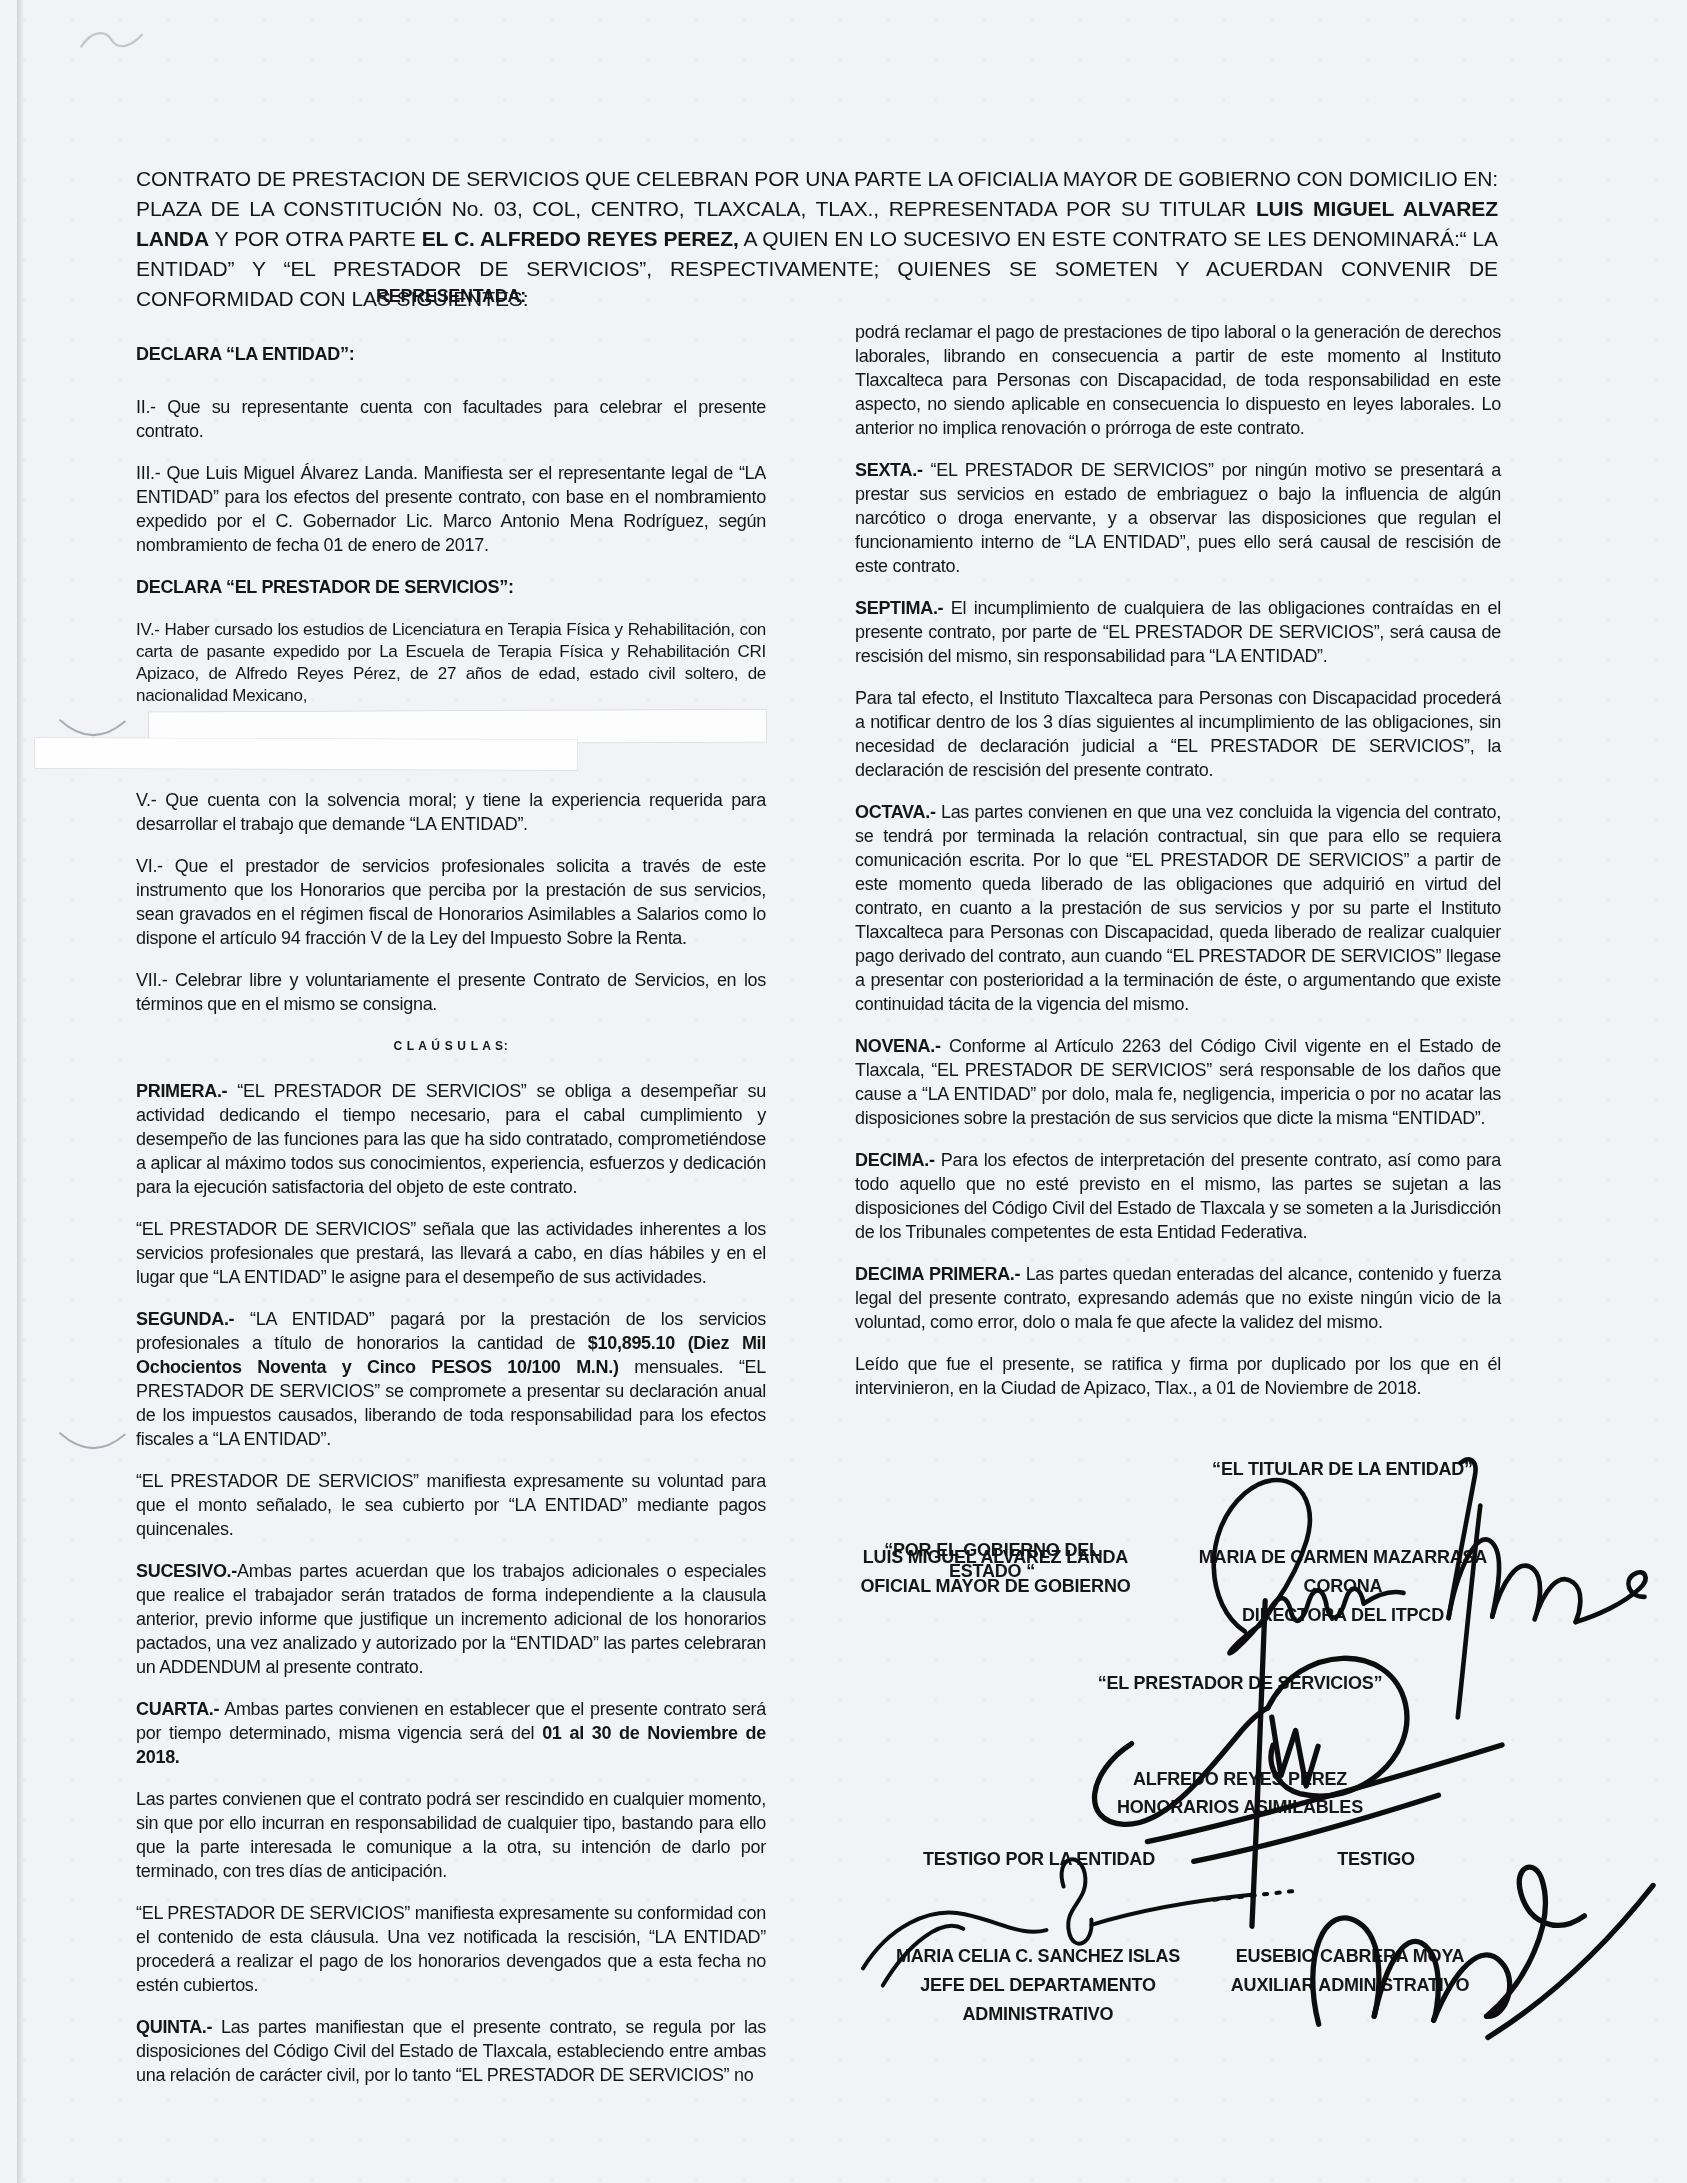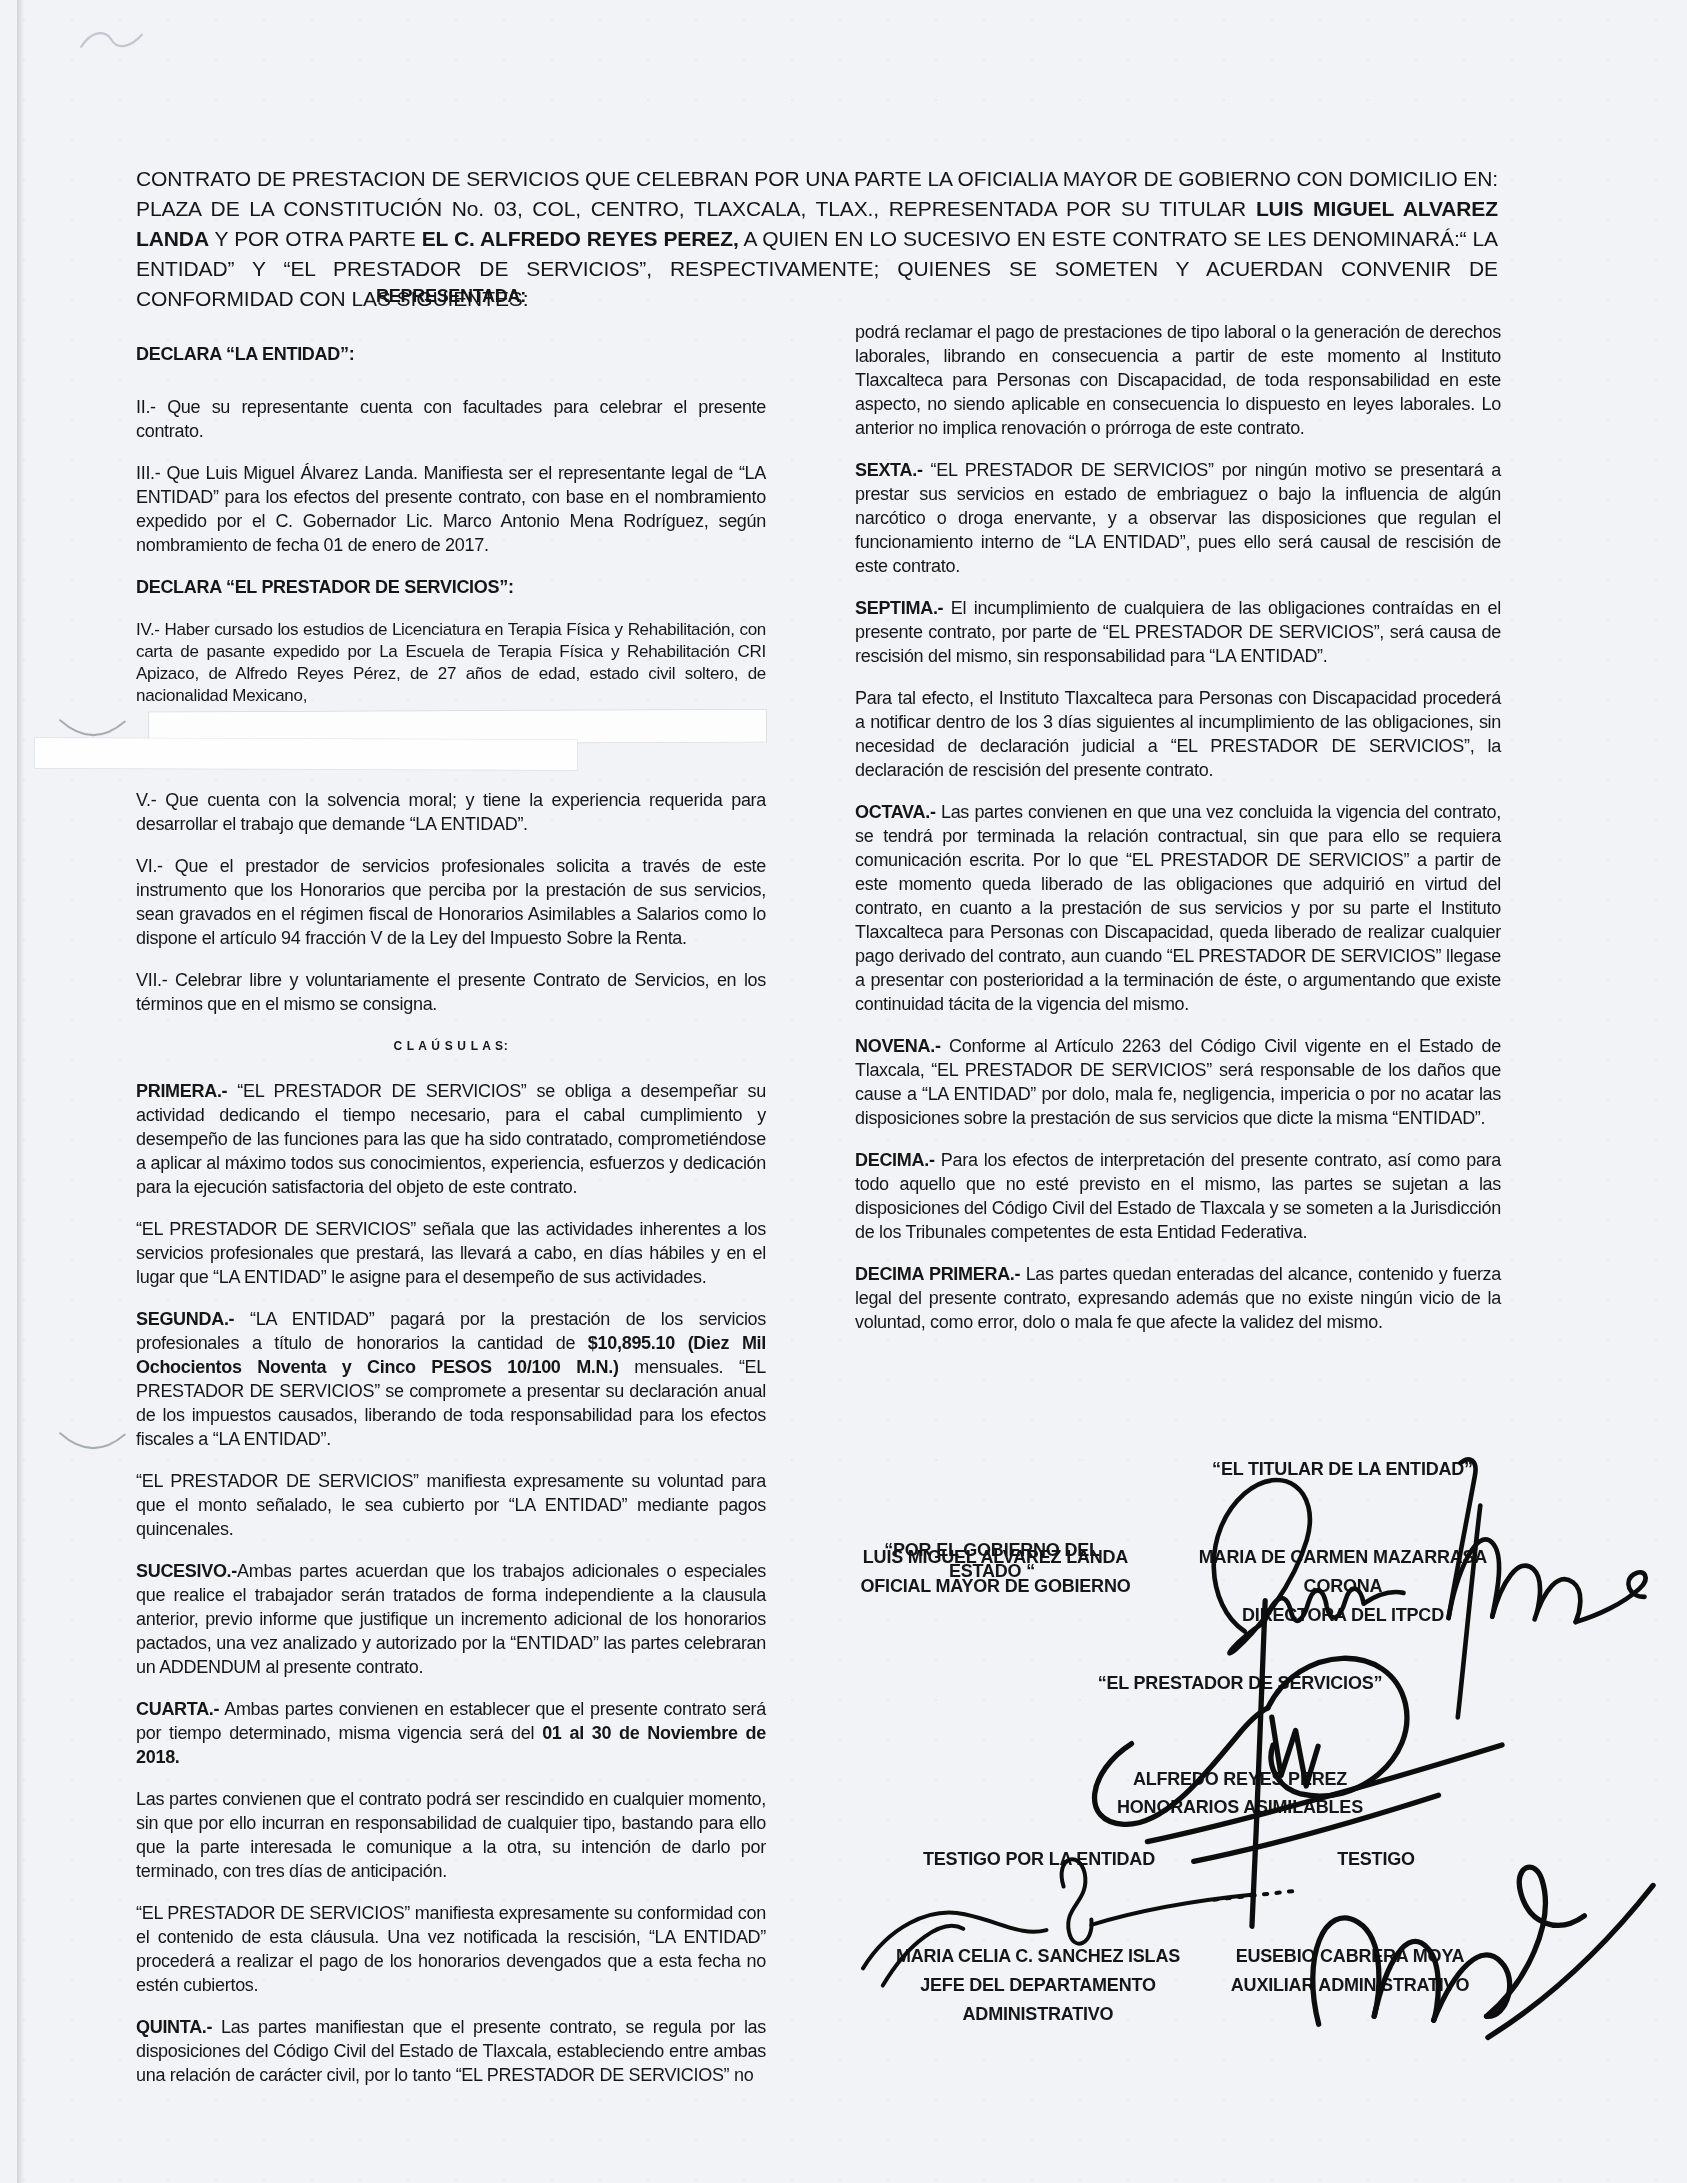"Leído que fue el presente," div.p { html: none -> <div>Leído que fue el presente, se ratifica y firma por duplicado por los que en él intervinieron, en la Ciudad de Apizaco, Tlax., a 01 de Noviembre de 2018.</div> }
